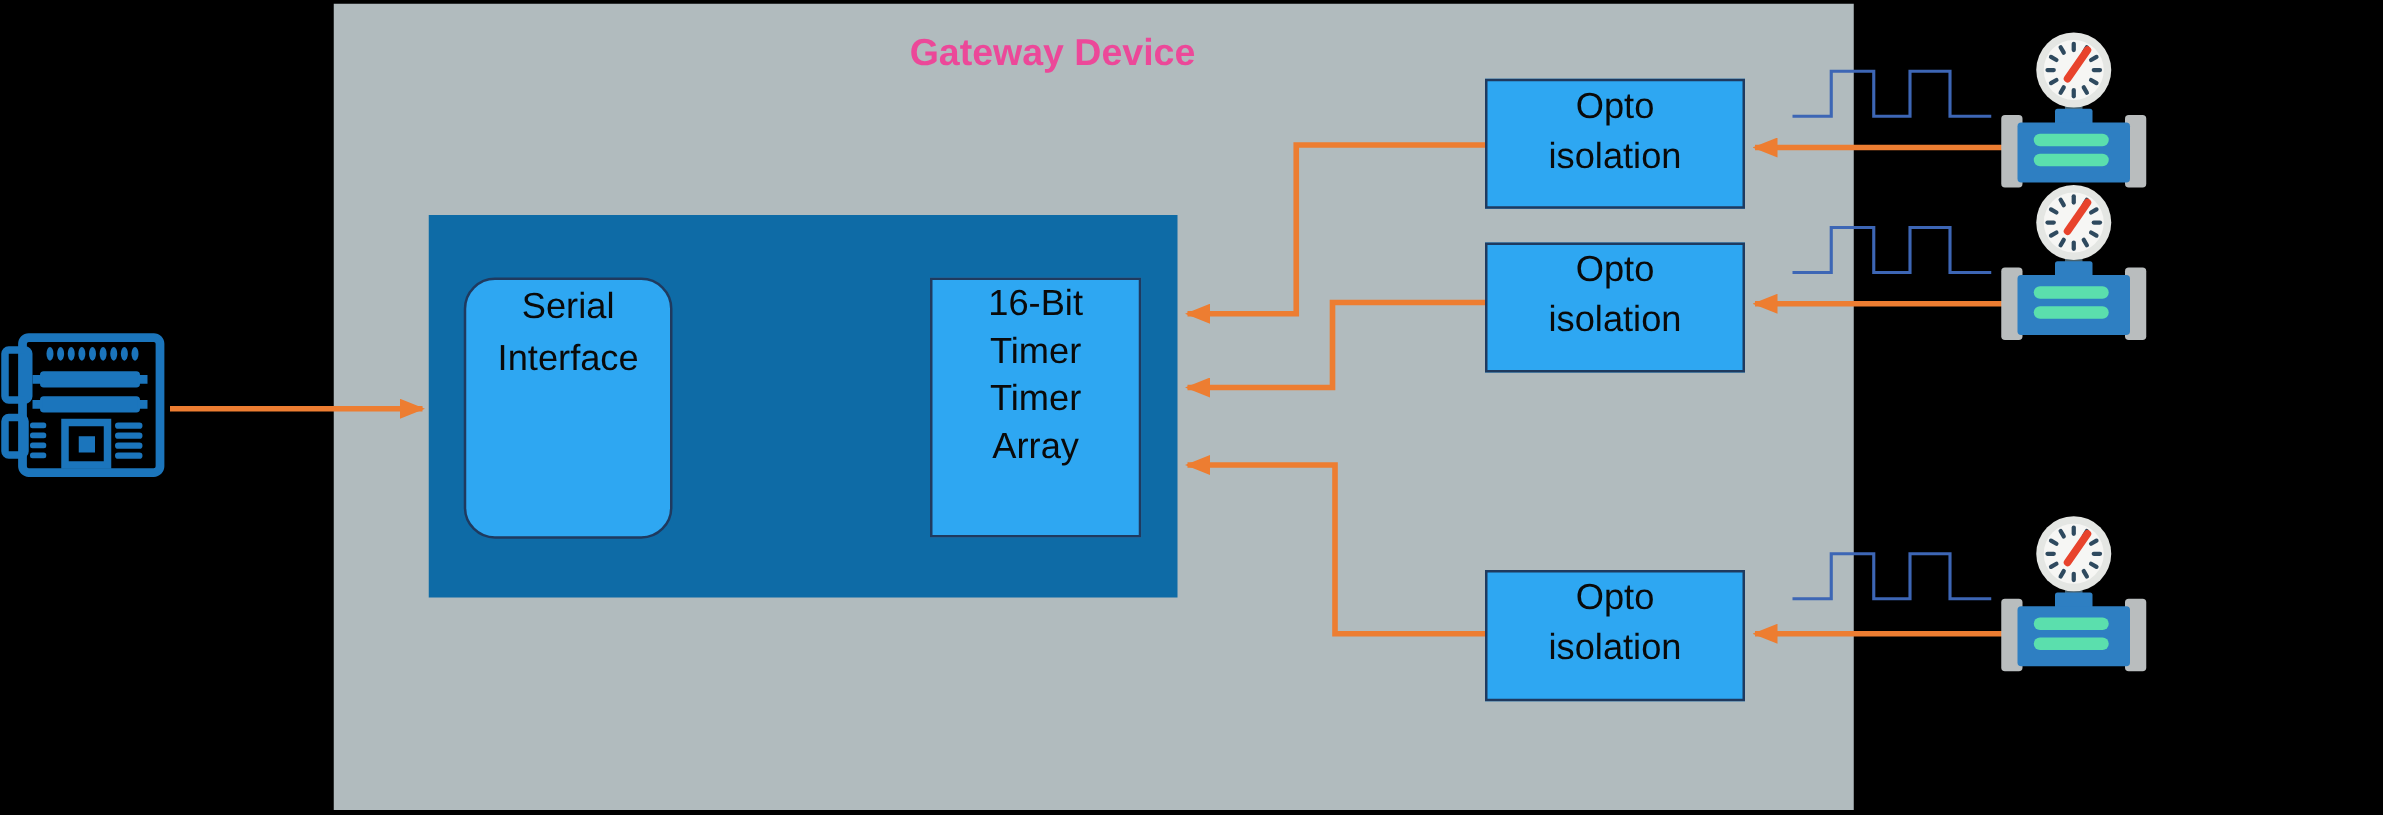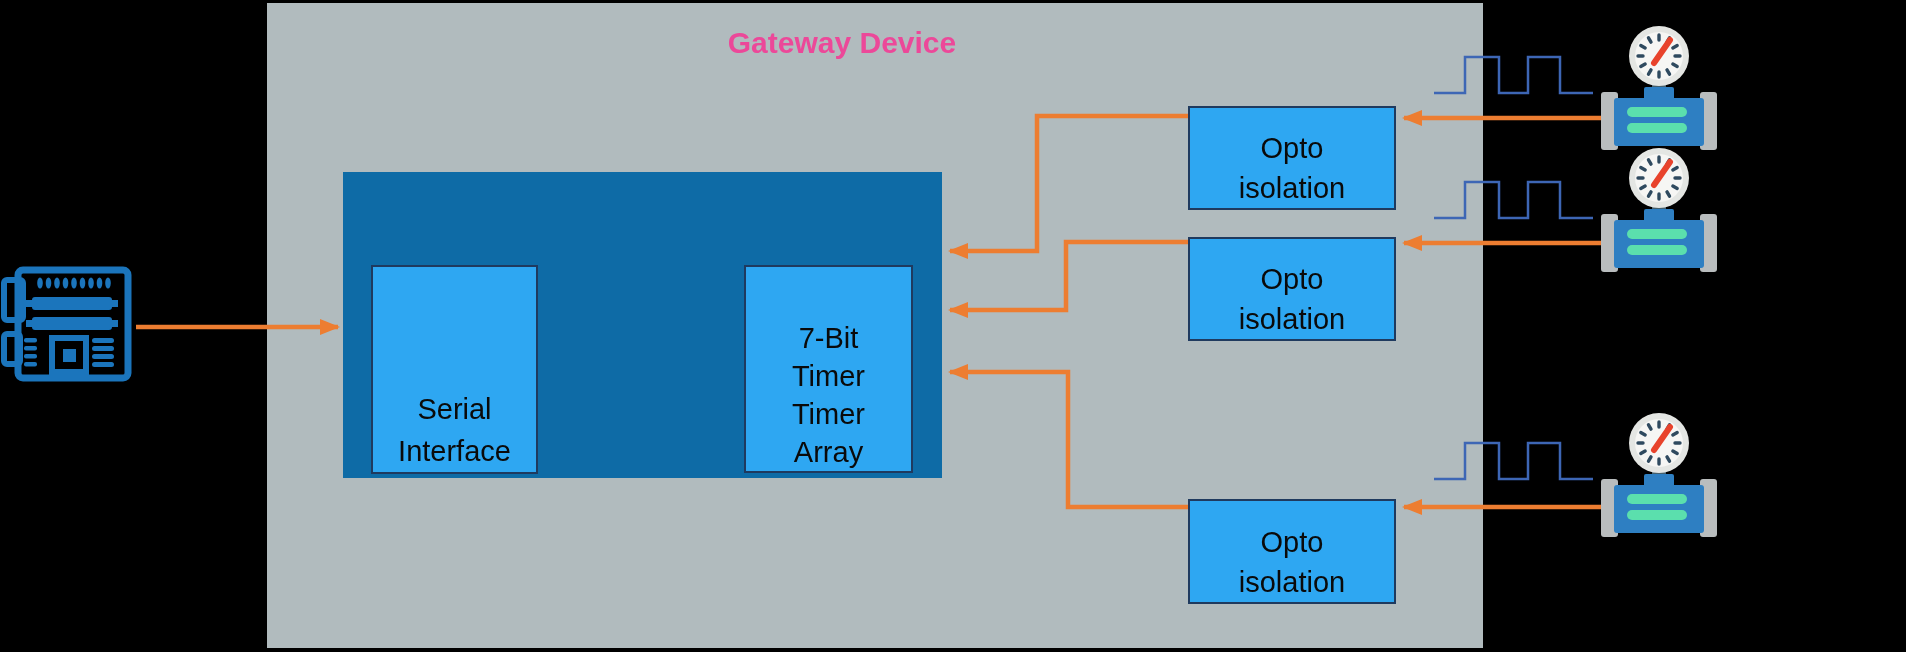"Opto" .block { justify-content: flex-end -> flex-start; margin-top: 43px -> none }
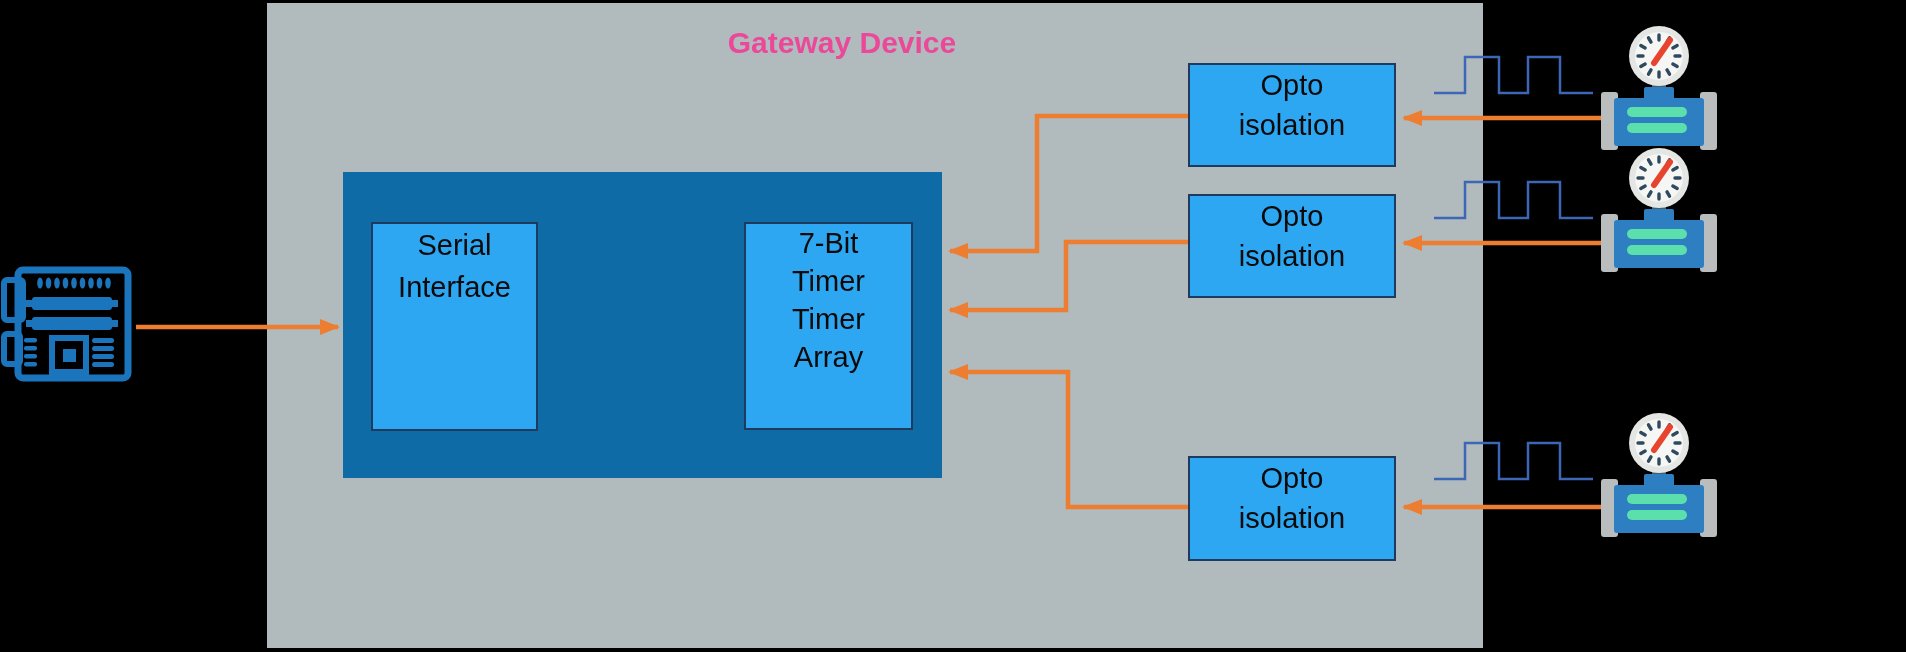"Serial" #serial-box { border-radius: none -> 25px }
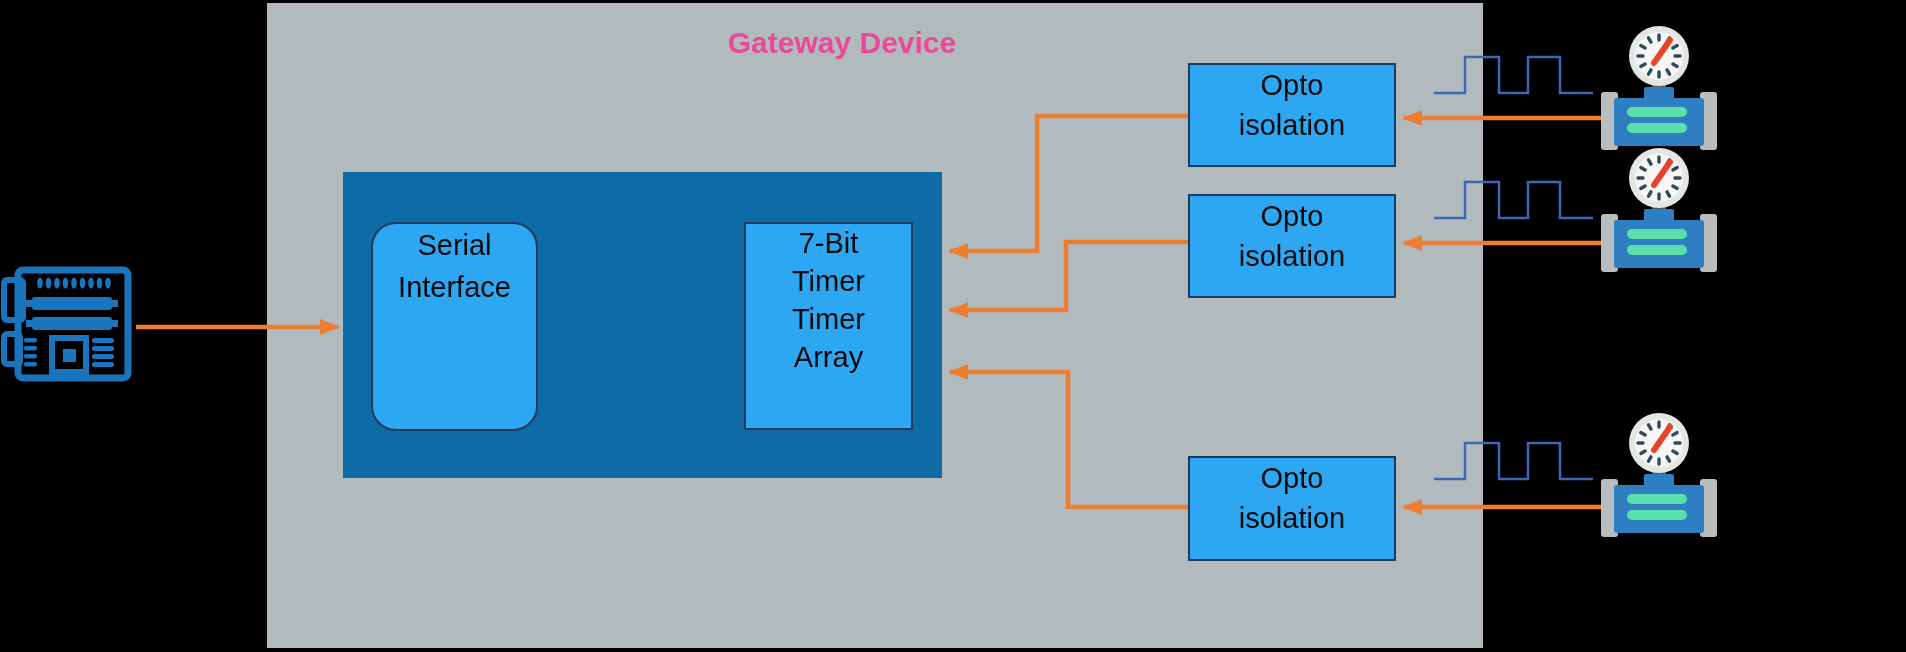"7-Bit" div { text: 7-Bit -> 16-Bit }
